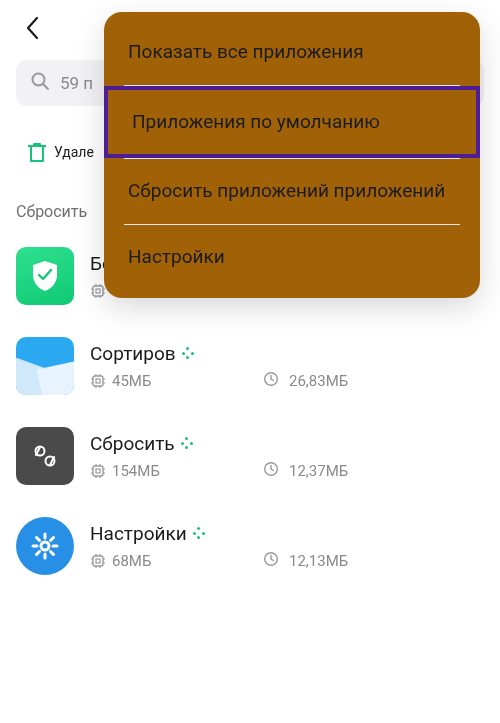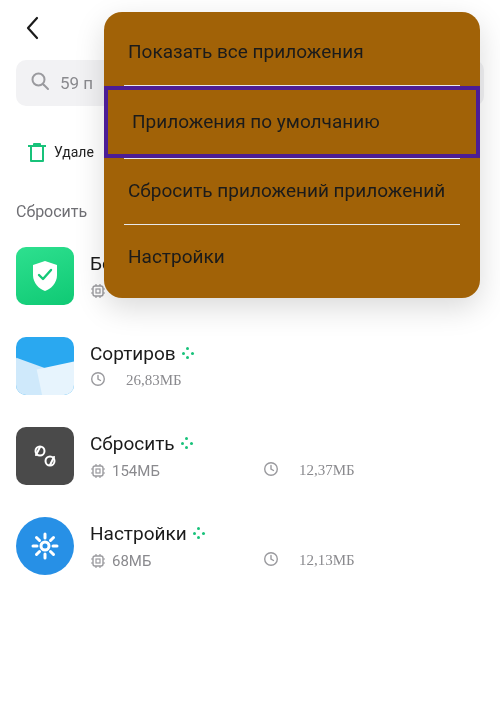"45МБ" div.stat-left { html: none -> <div> <span> <svg> <rect></rect> <rect></rect> <path></path> </svg> </span> <span>45МБ</span> </div> }
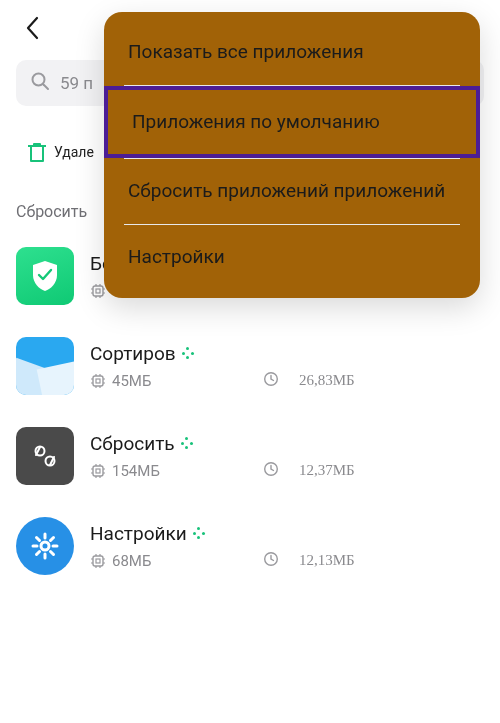"26,83МБ" .stat-right { font-family: Liberation Serif, serif -> none; gap: 20px -> 10px }
